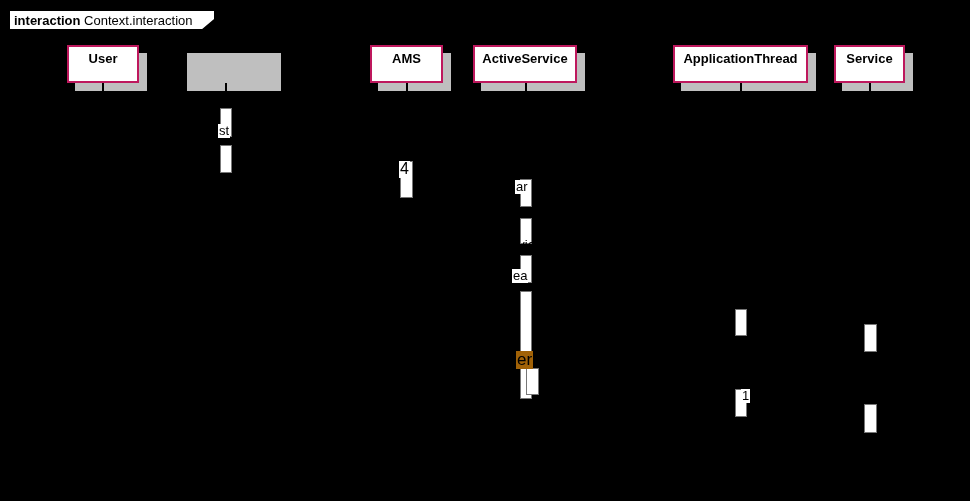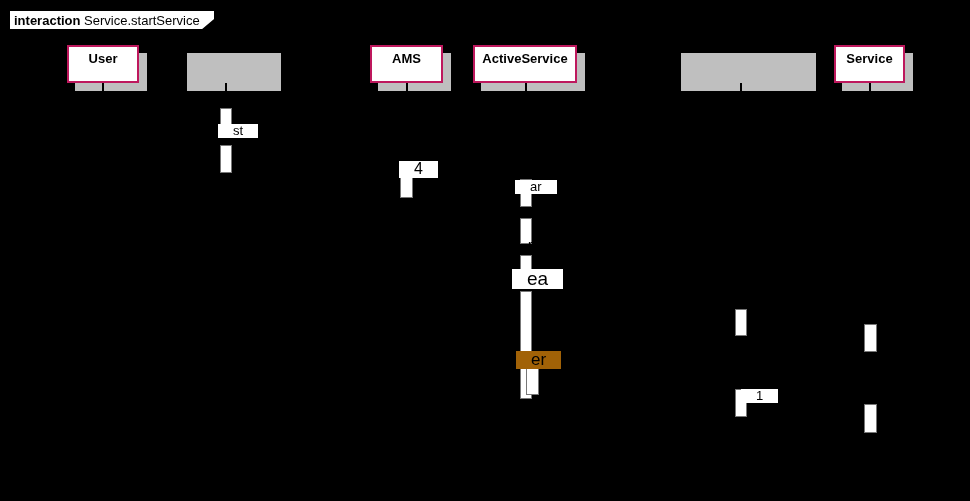"Service.startService" span { text: Service.startService -> Context.interaction }
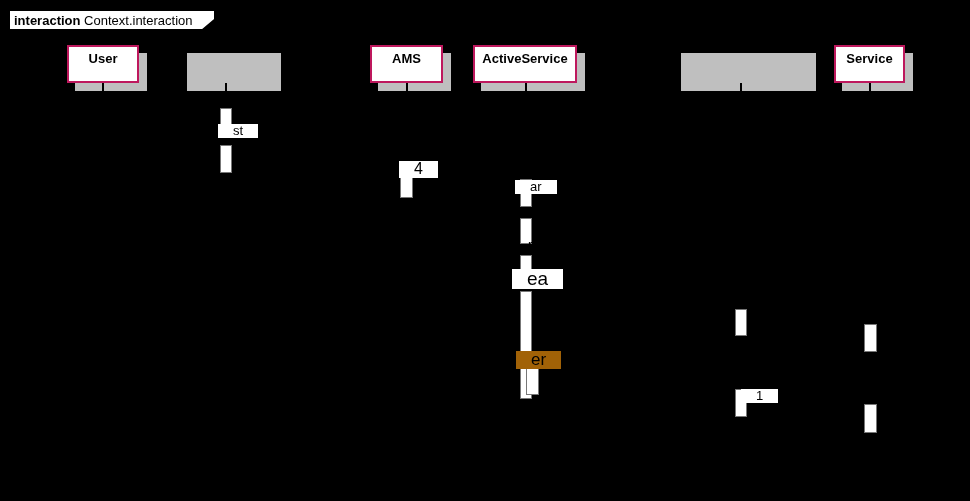"ApplicationThread" div.hdr-box { html: none -> <div> <span>ApplicationThread</span> </div> }
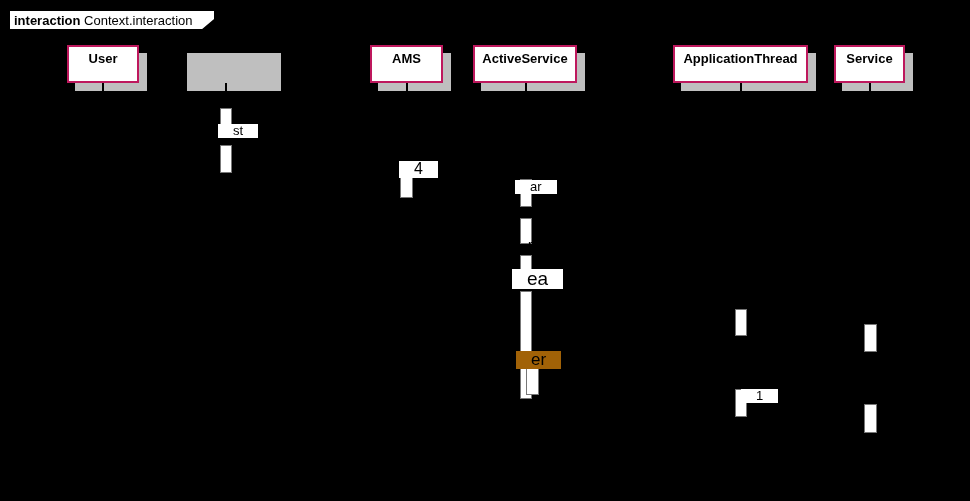"st" .fragment { padding: 0 15px -> 0 1px }
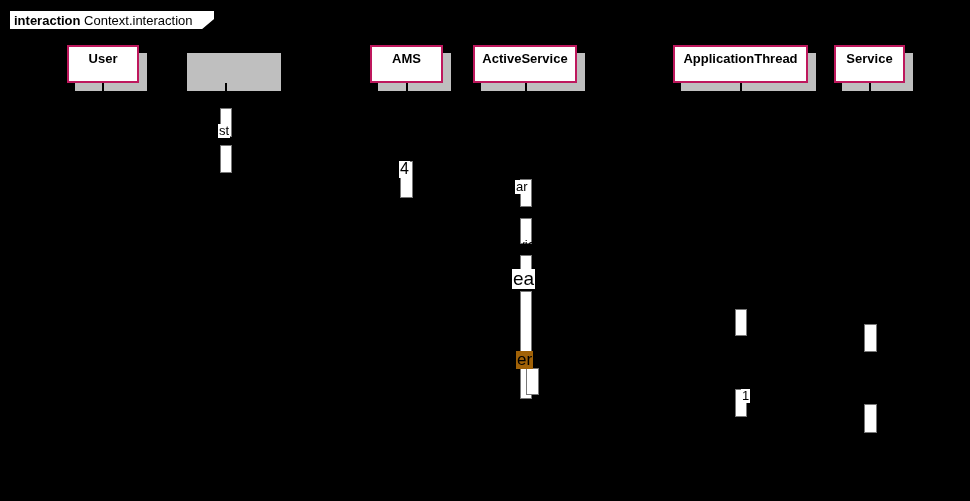"ea" div.fragment { font-size: 19px -> 13px }
